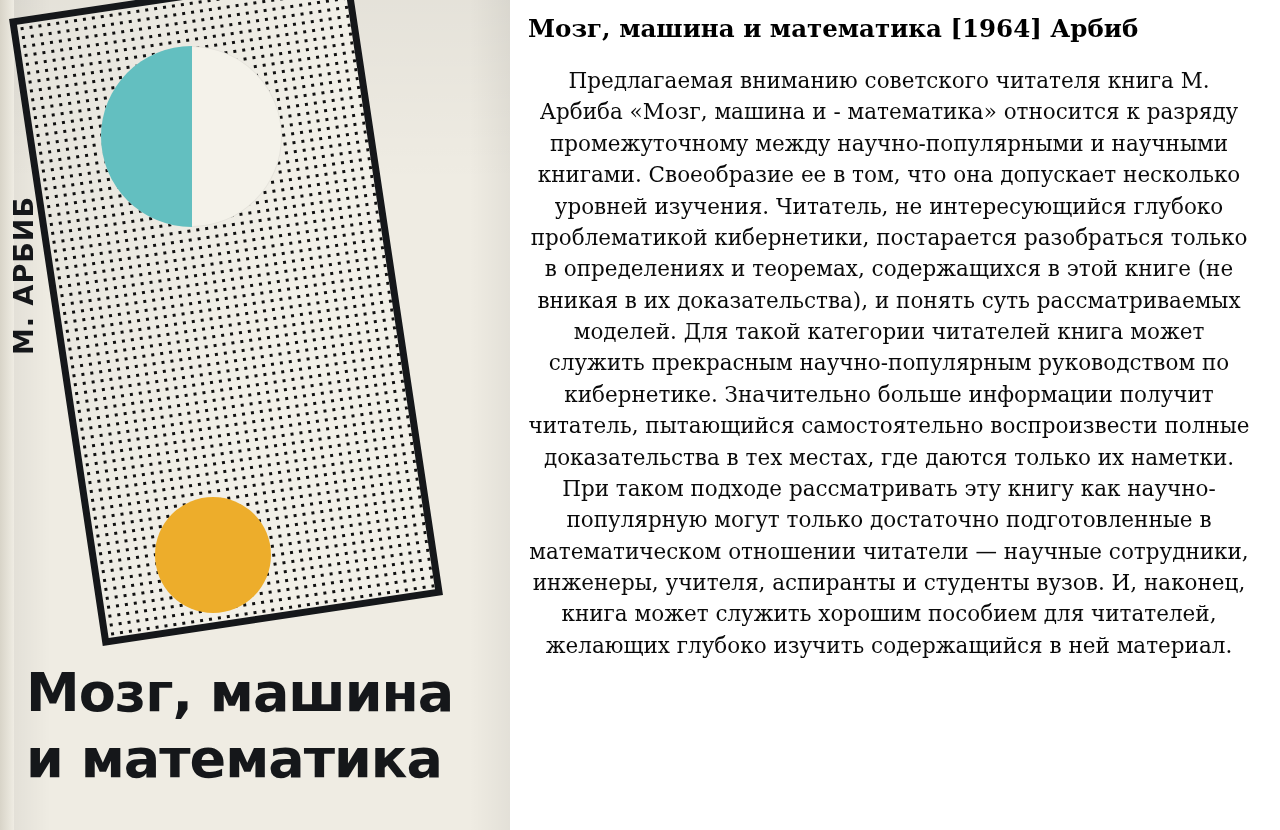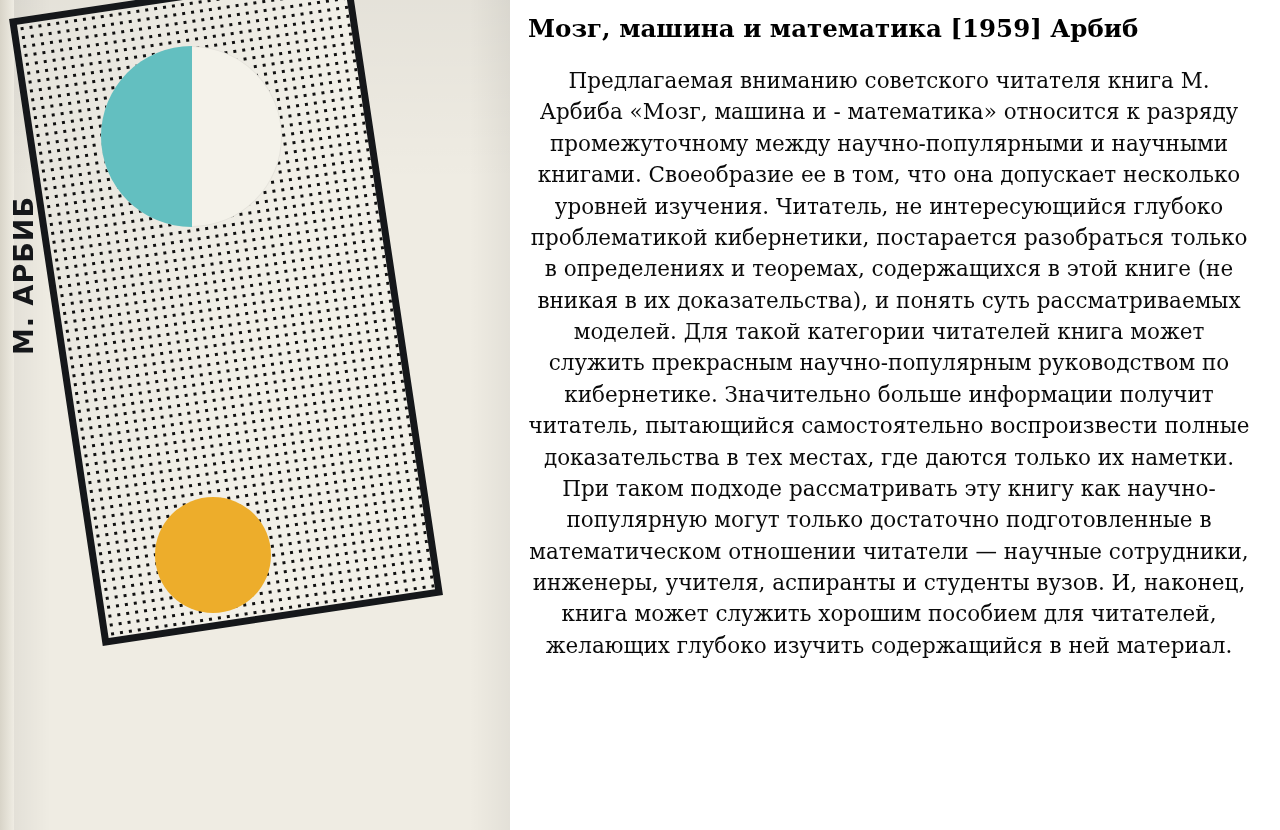"Мозг, машина и математика [1959]" h1.doc-title { text: 1959 -> 1964 }
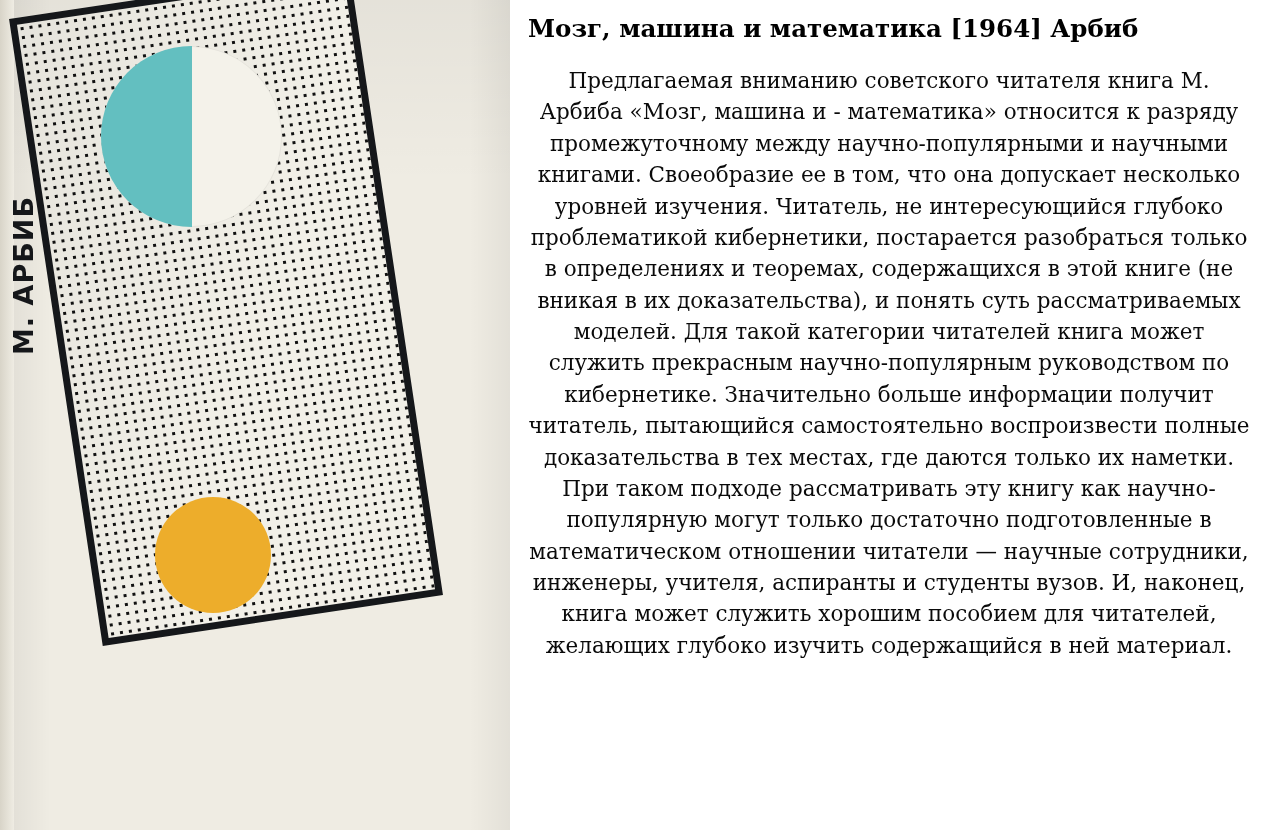"Мозг, машина" div.title-block { html: none -> <div> <div>Мозг, машина</div> <div>и математика</div> </div> }
